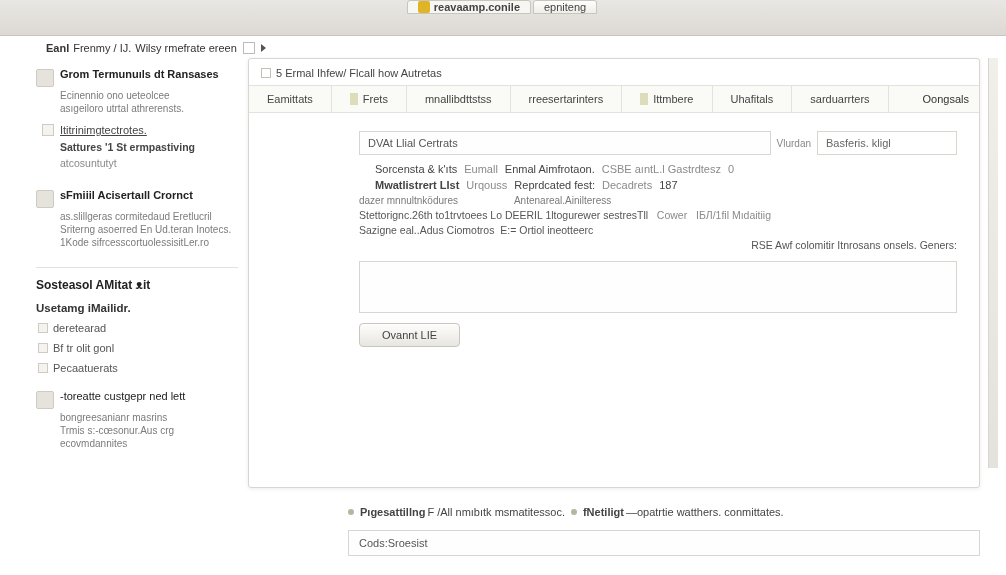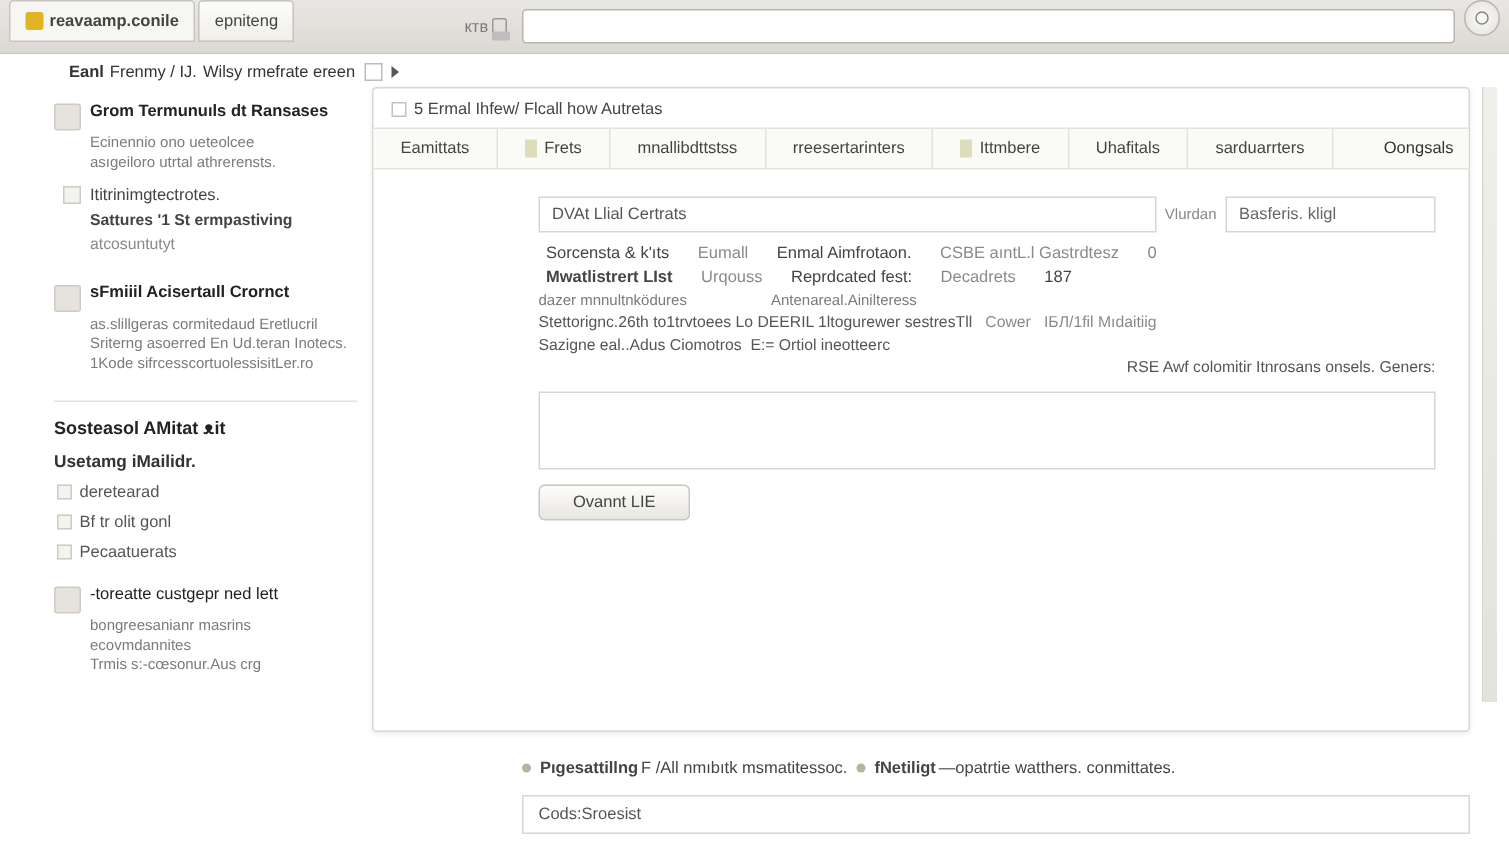"reavaamp.conile" .topbar { align-items: none -> center; flex-direction: none -> column }
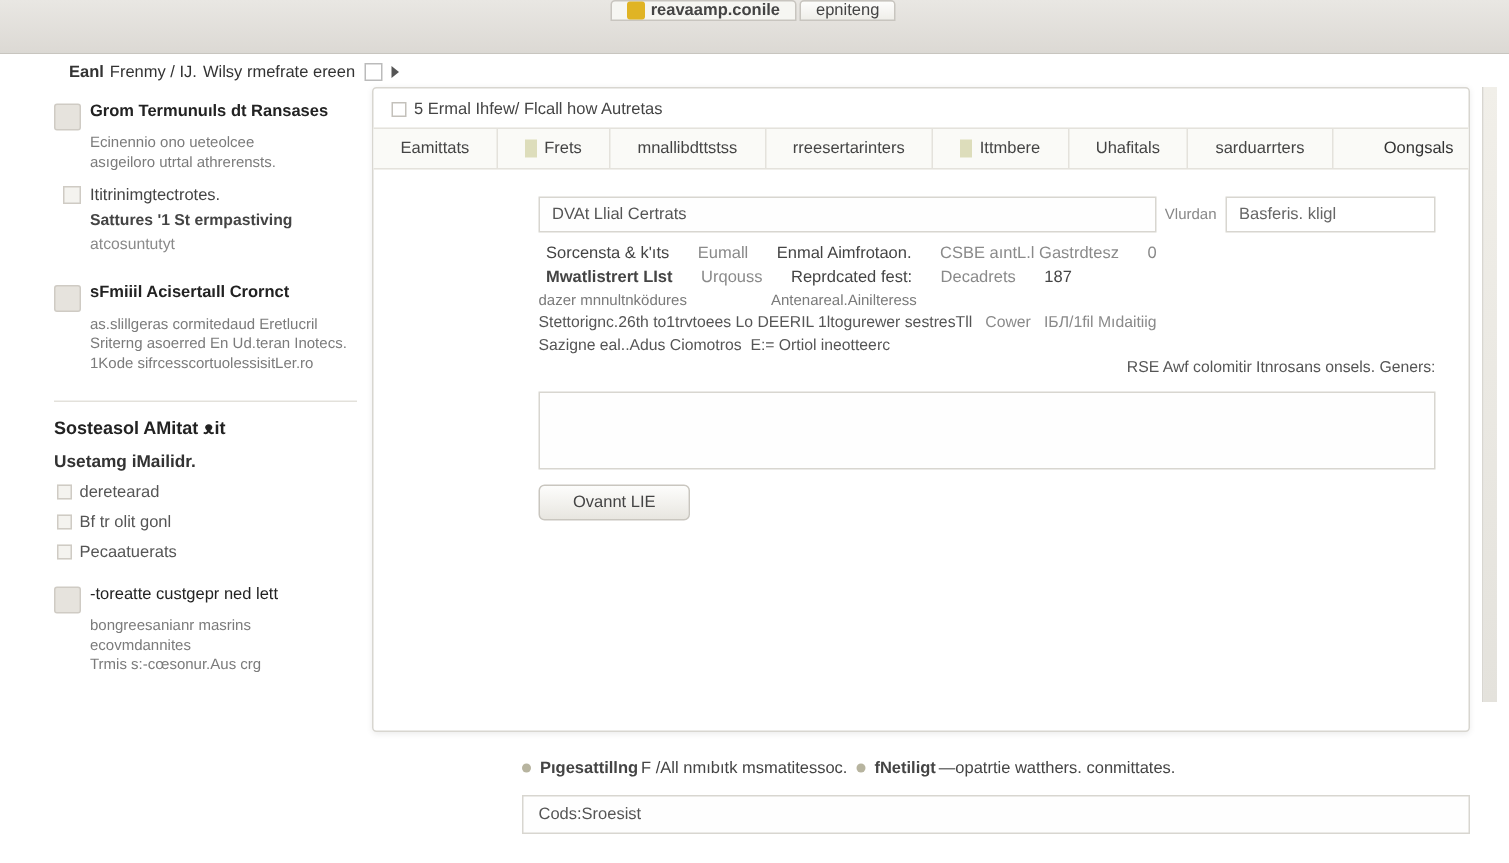"Ititrinimgtectrotes." .sb-item { text-decoration: none -> underline }
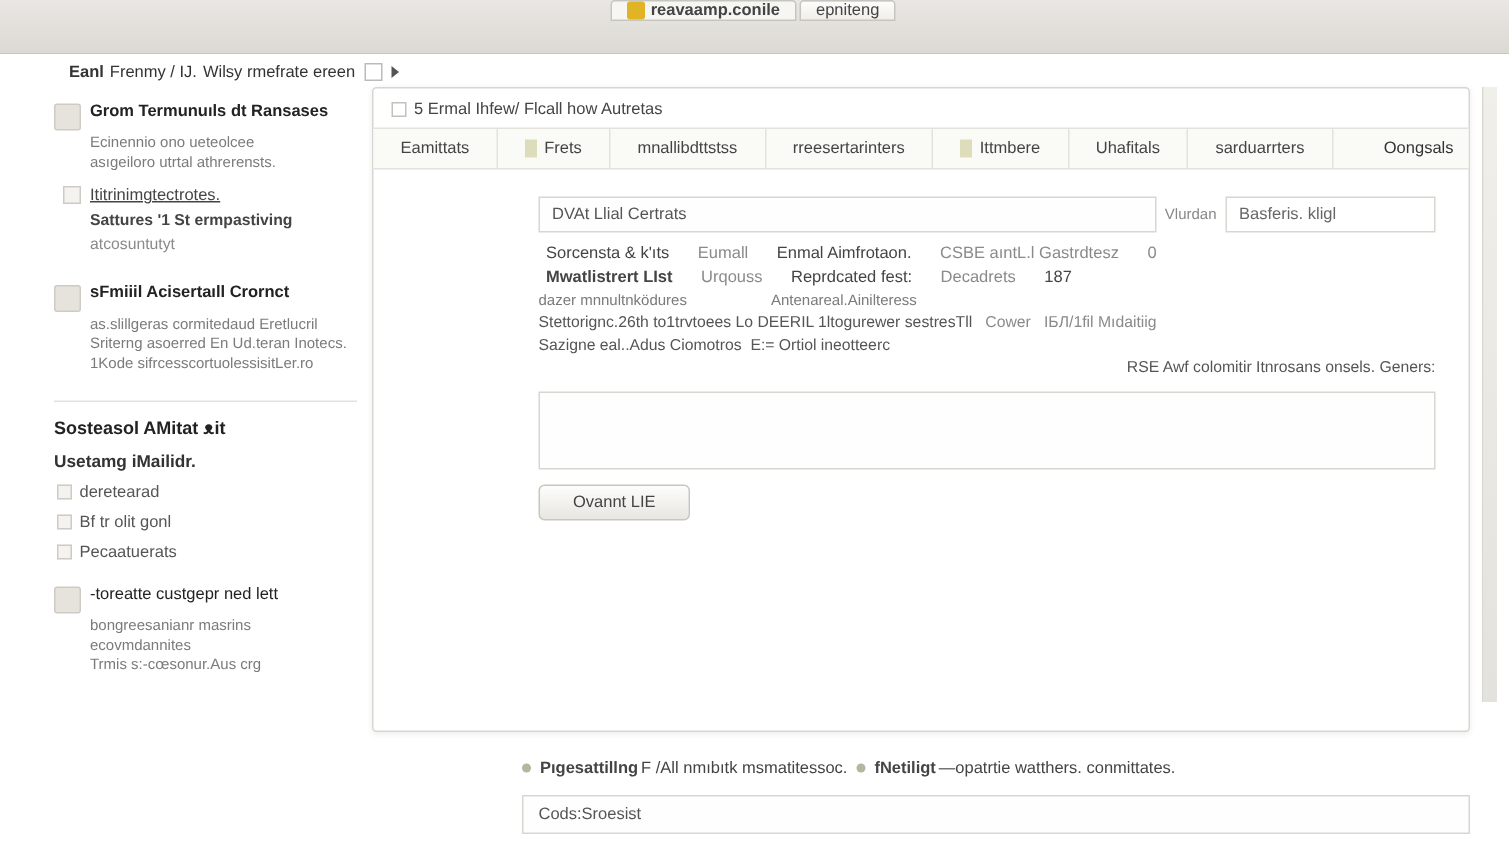"Sorcensta & k'ıts" .row2 { gap: 19px -> 7px; margin: 4px 5px -> 4px 16px }
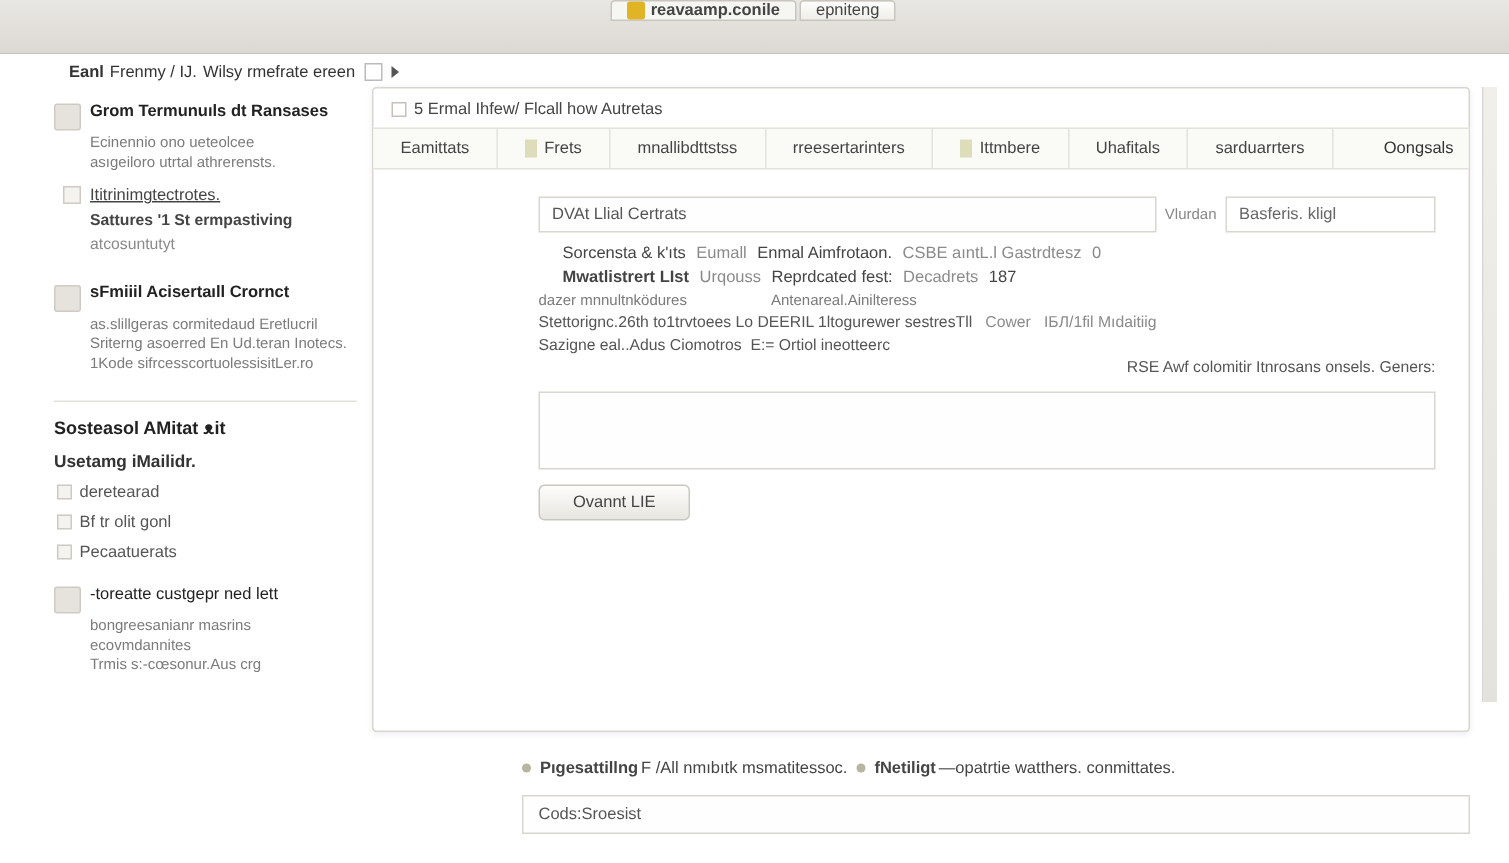"ecovmdannites" div.sb-desc { order: before "Trmis s:-cœsonur.Aus crg" -> after "Trmis s:-cœsonur.Aus crg" }
